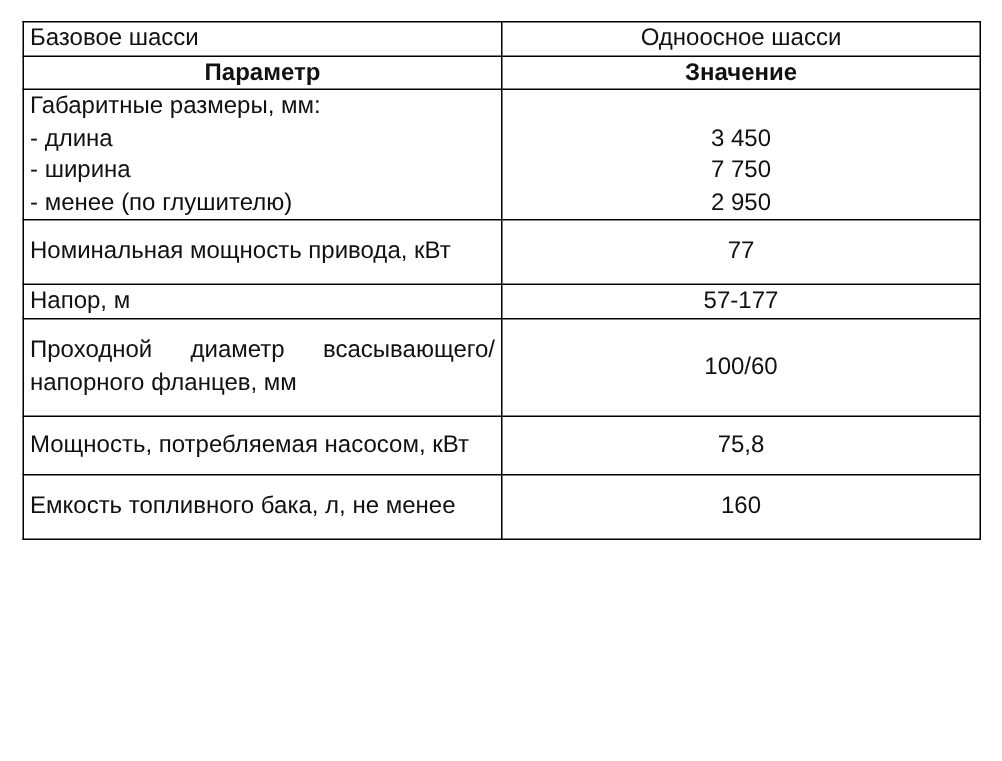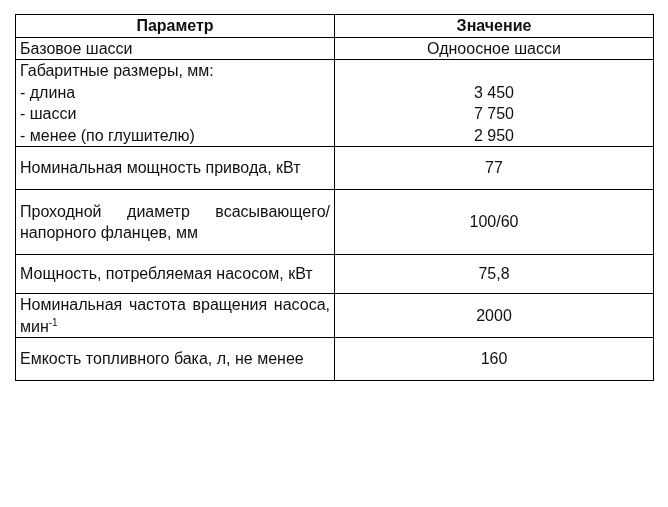"Параметр" tr { order: before "Базовое шасси" -> after "Базовое шасси" }
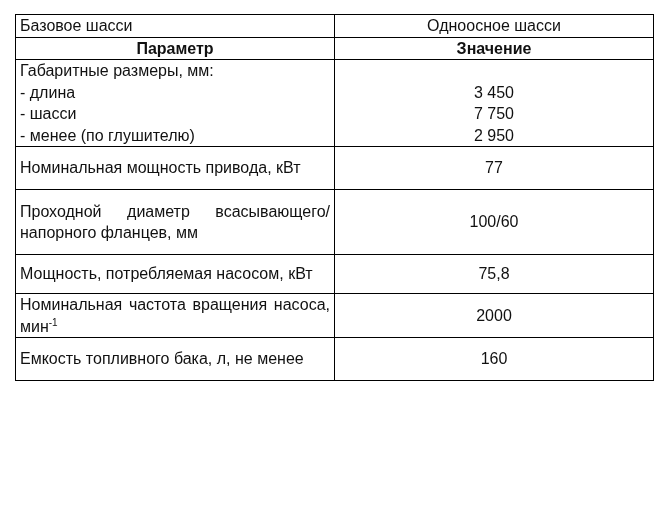"- шасси" span.line { text: шасси -> ширина }
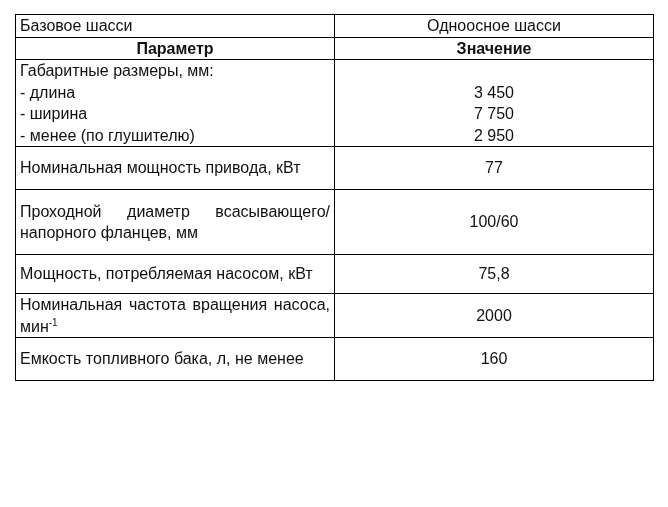"Напор, м" tr { html: none -> <tr> <td>Напор, м</td> <td>57-177</td> </tr> }
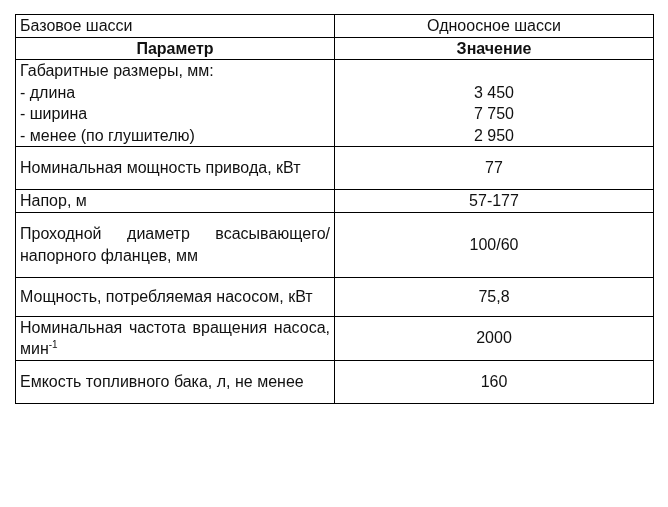"Номинальная частота вращения насоса," tr { html: <tr> <td><span>Номинальная частота вращения насоса, мин</span><sup>-1</sup></td> <td>2000</td> </tr> -> none }
